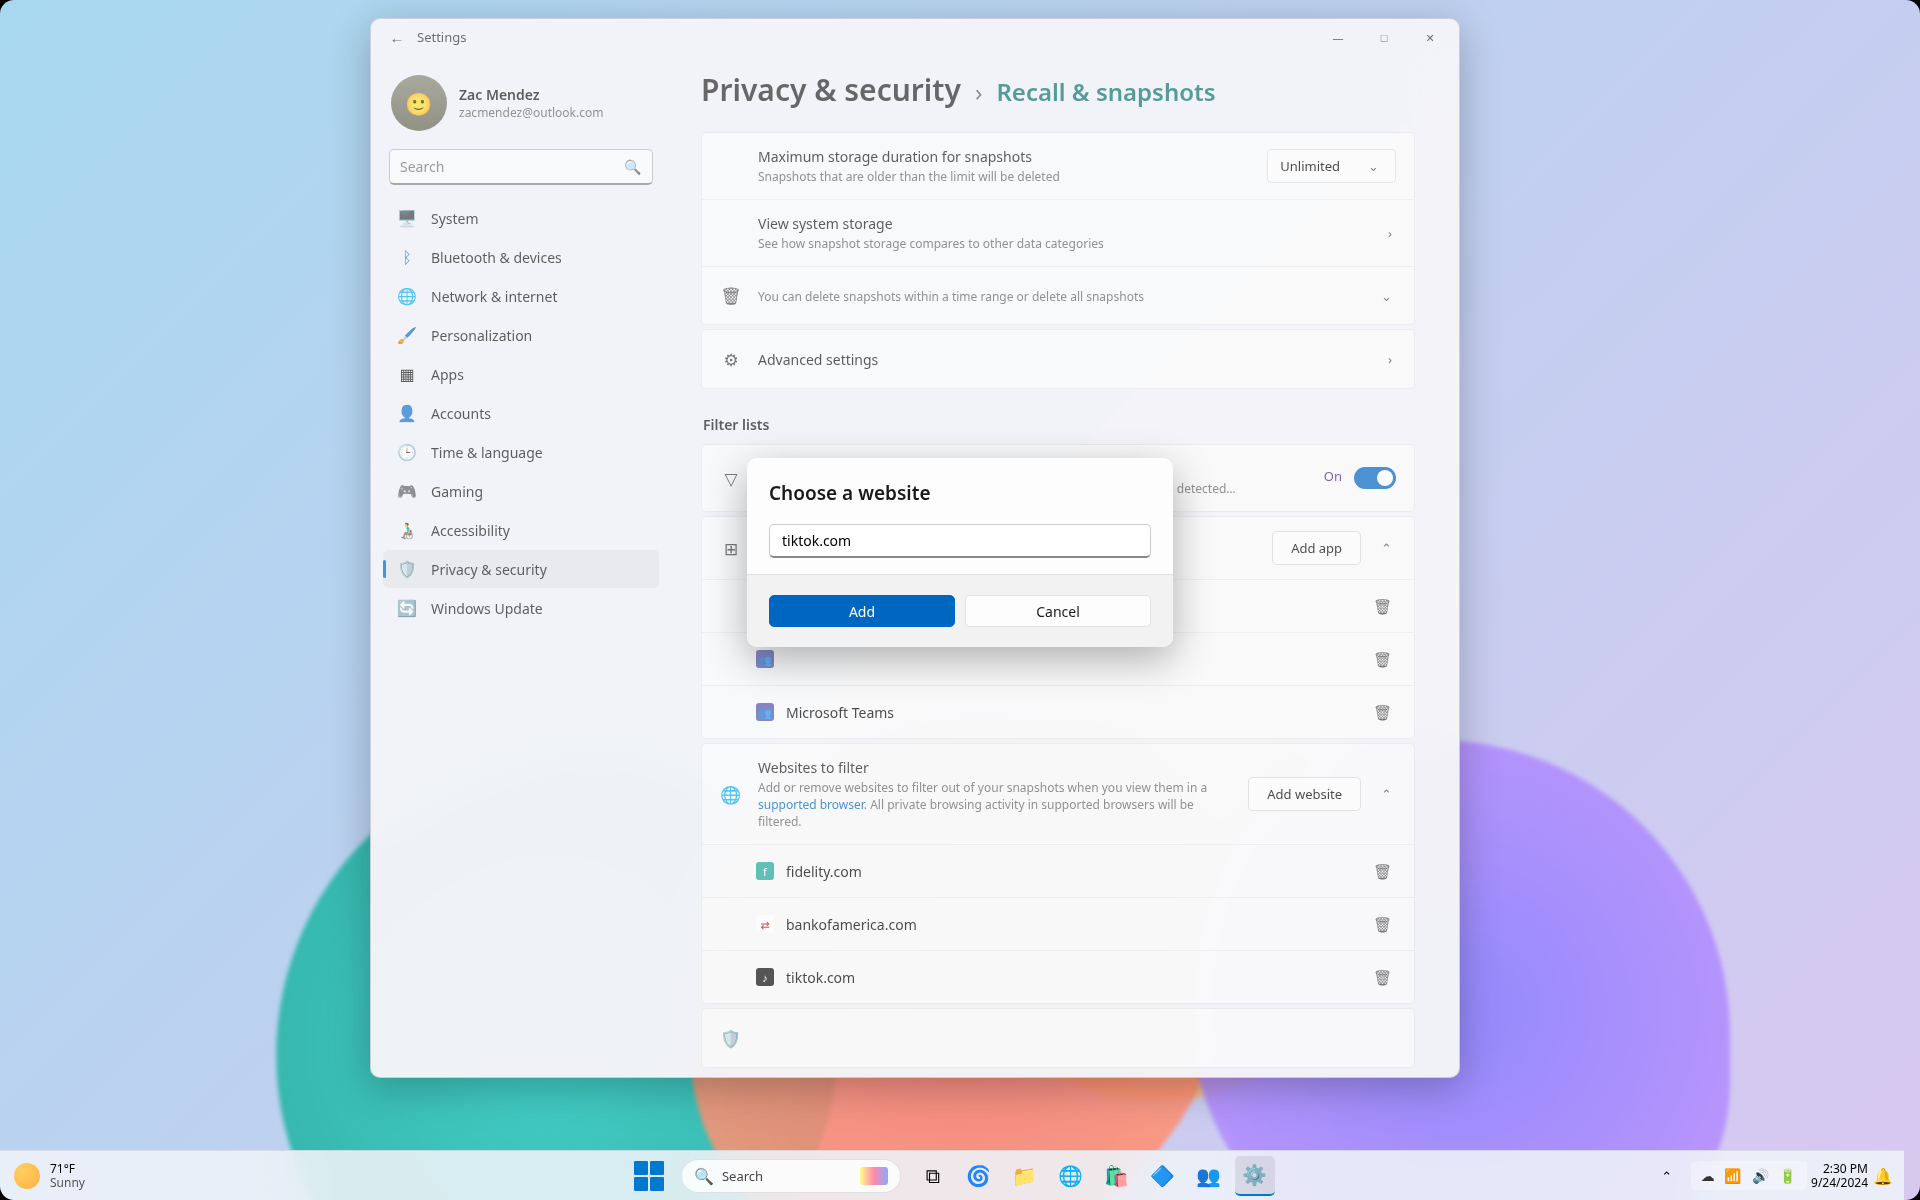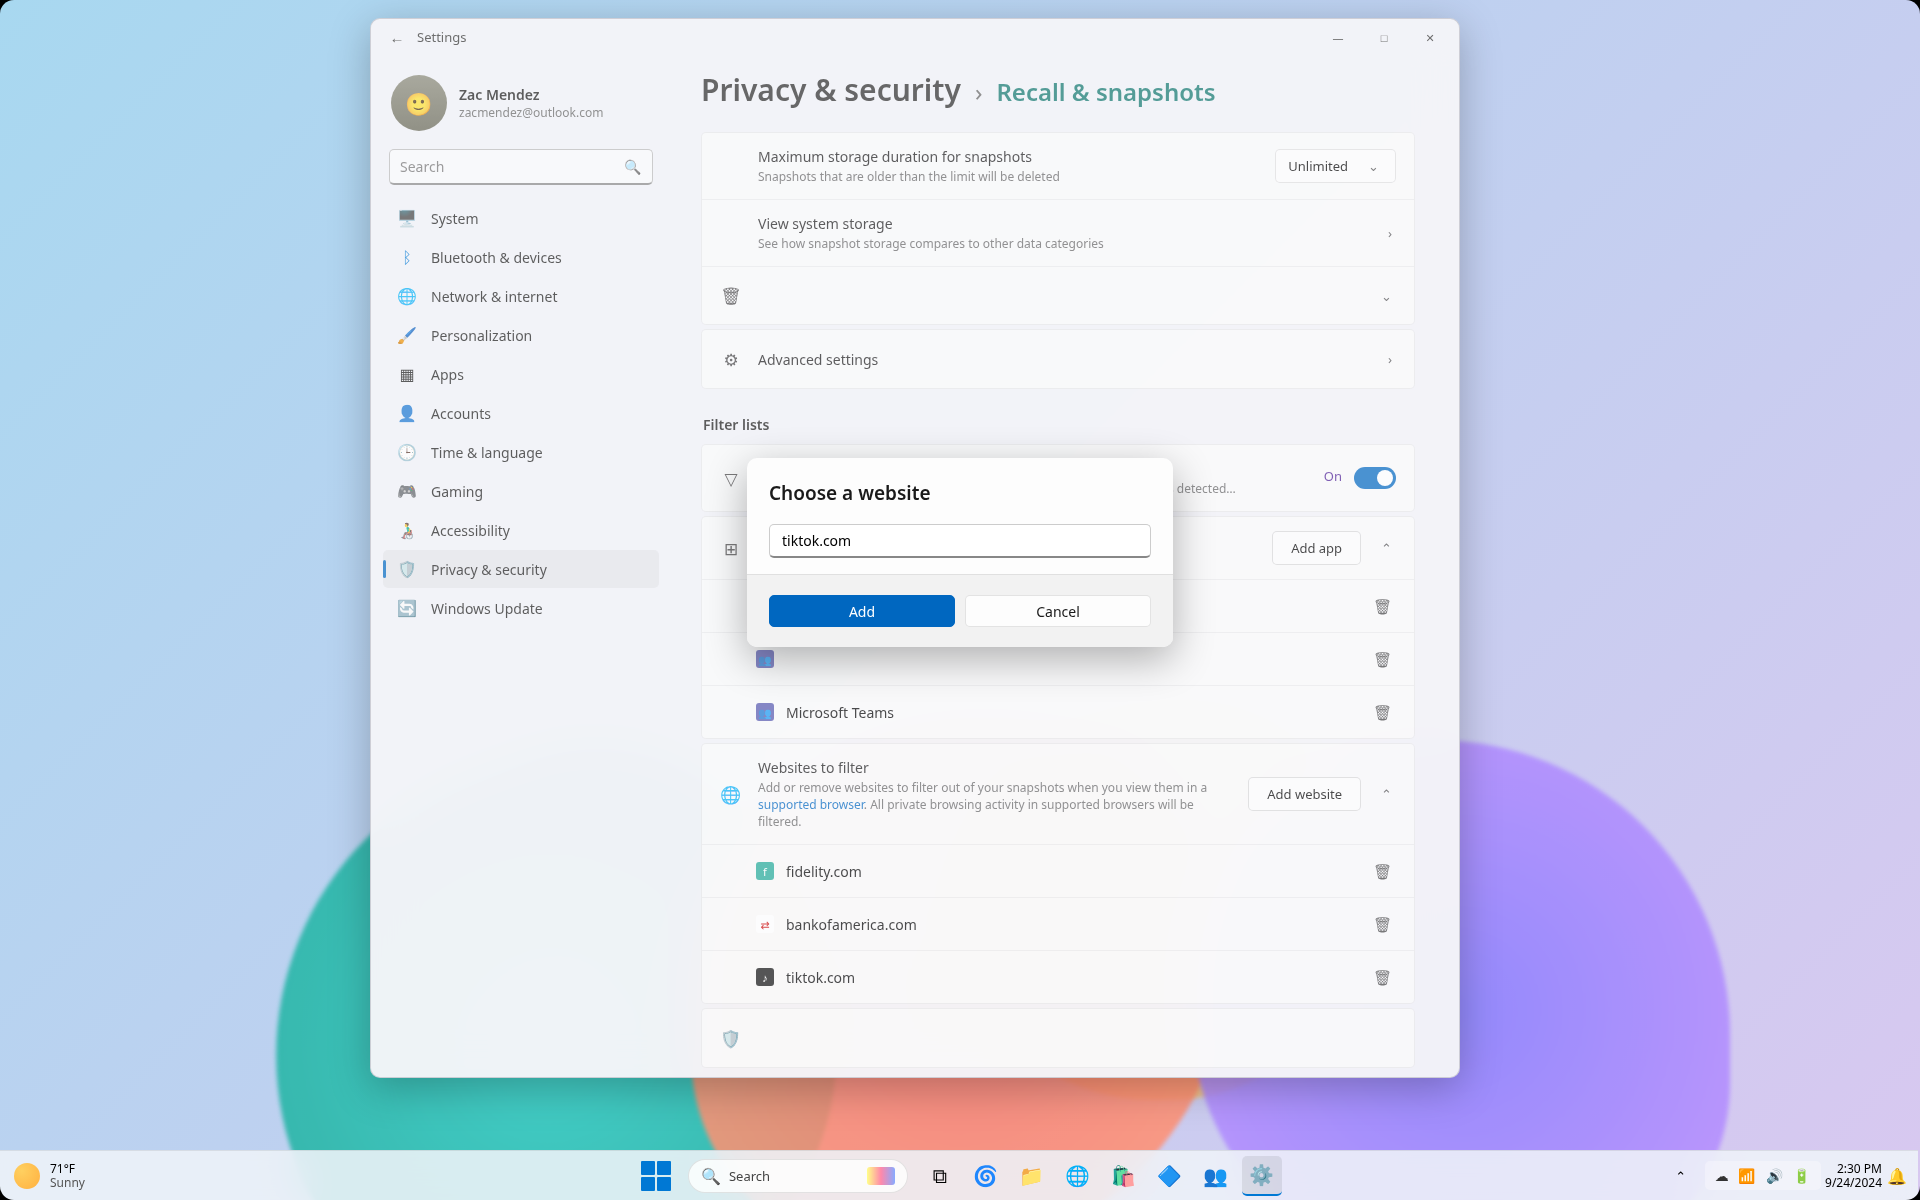"Unlimited" .dropdown { gap: 16px -> 24px }
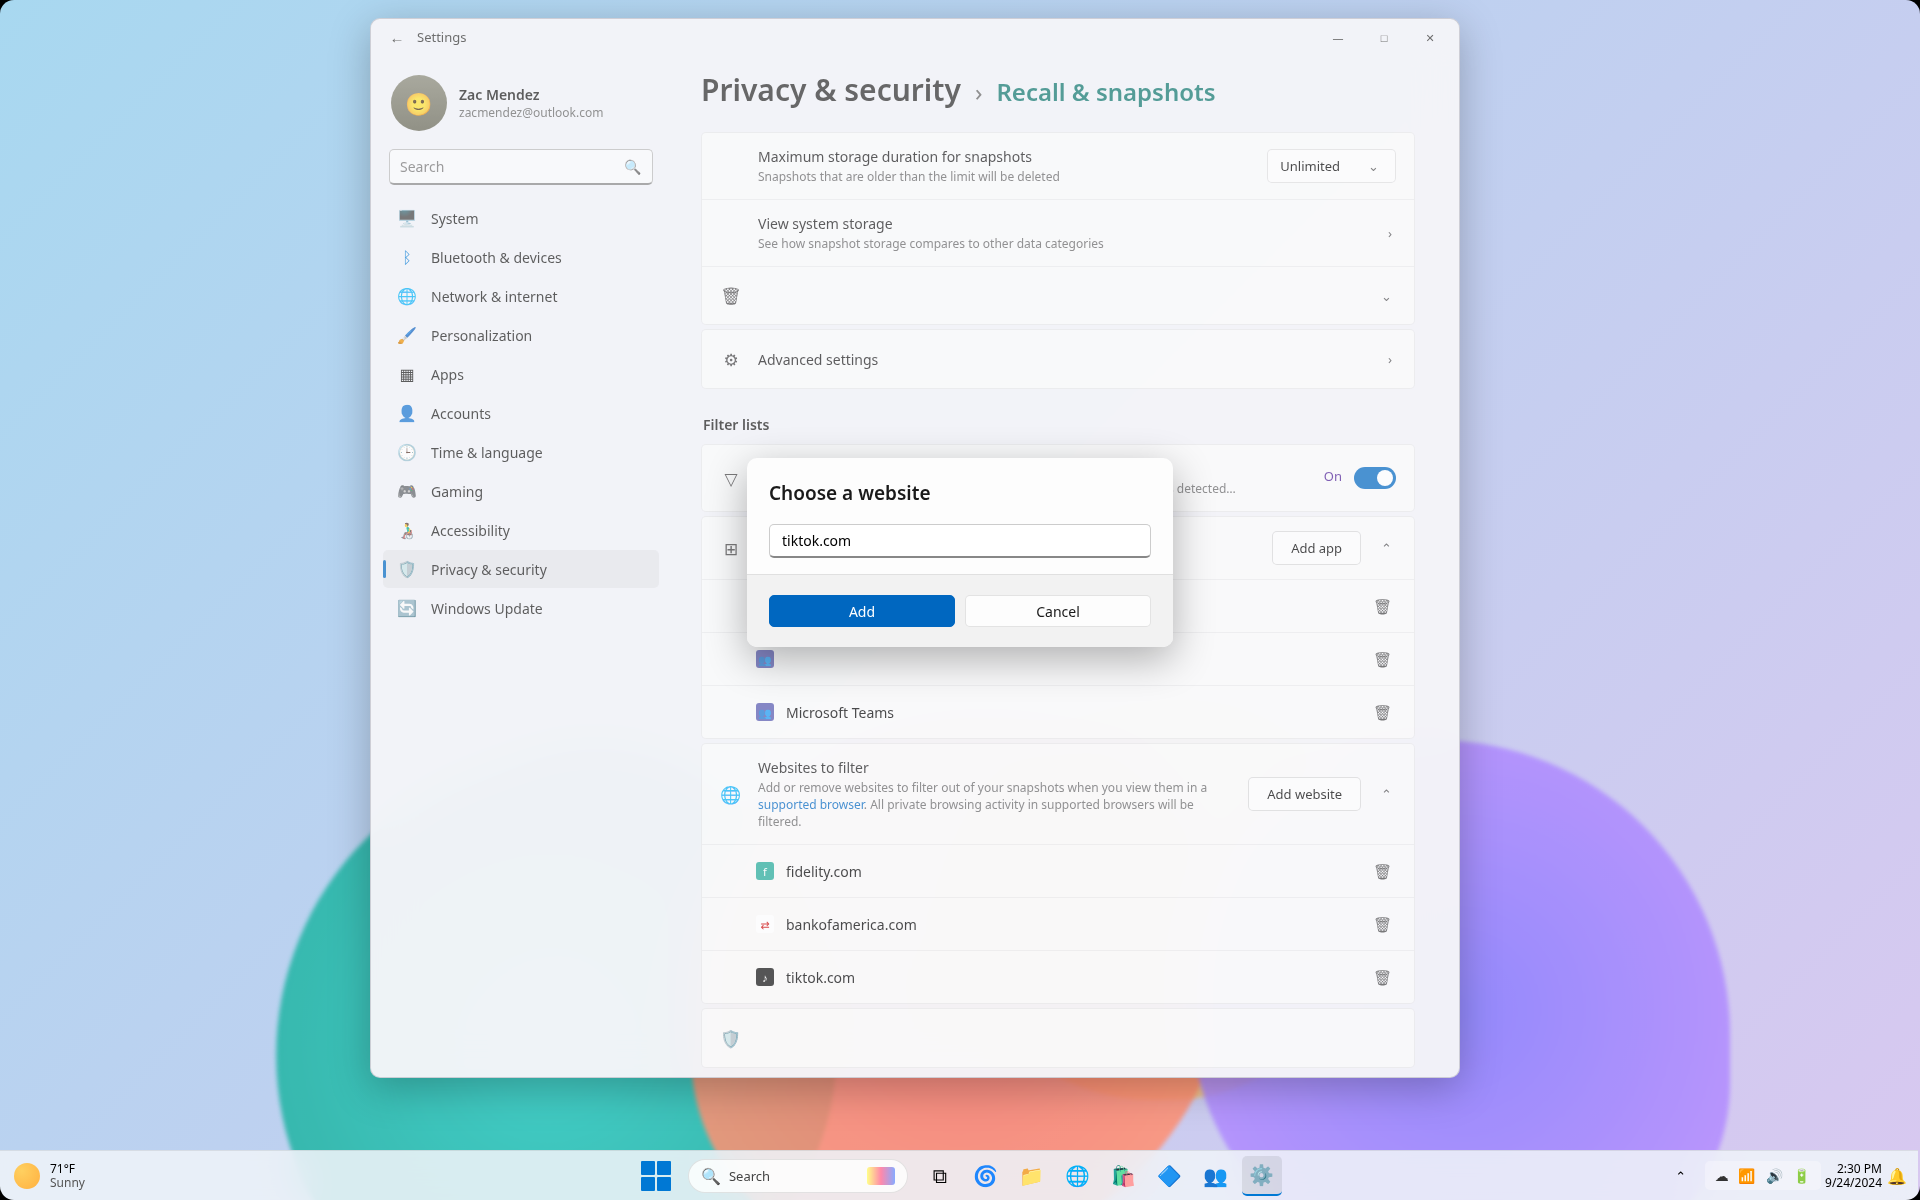"You can delete snapshots within" div.sub { html: none -> <div>You can delete snapshots within a time range or delete all snapshots</div> }
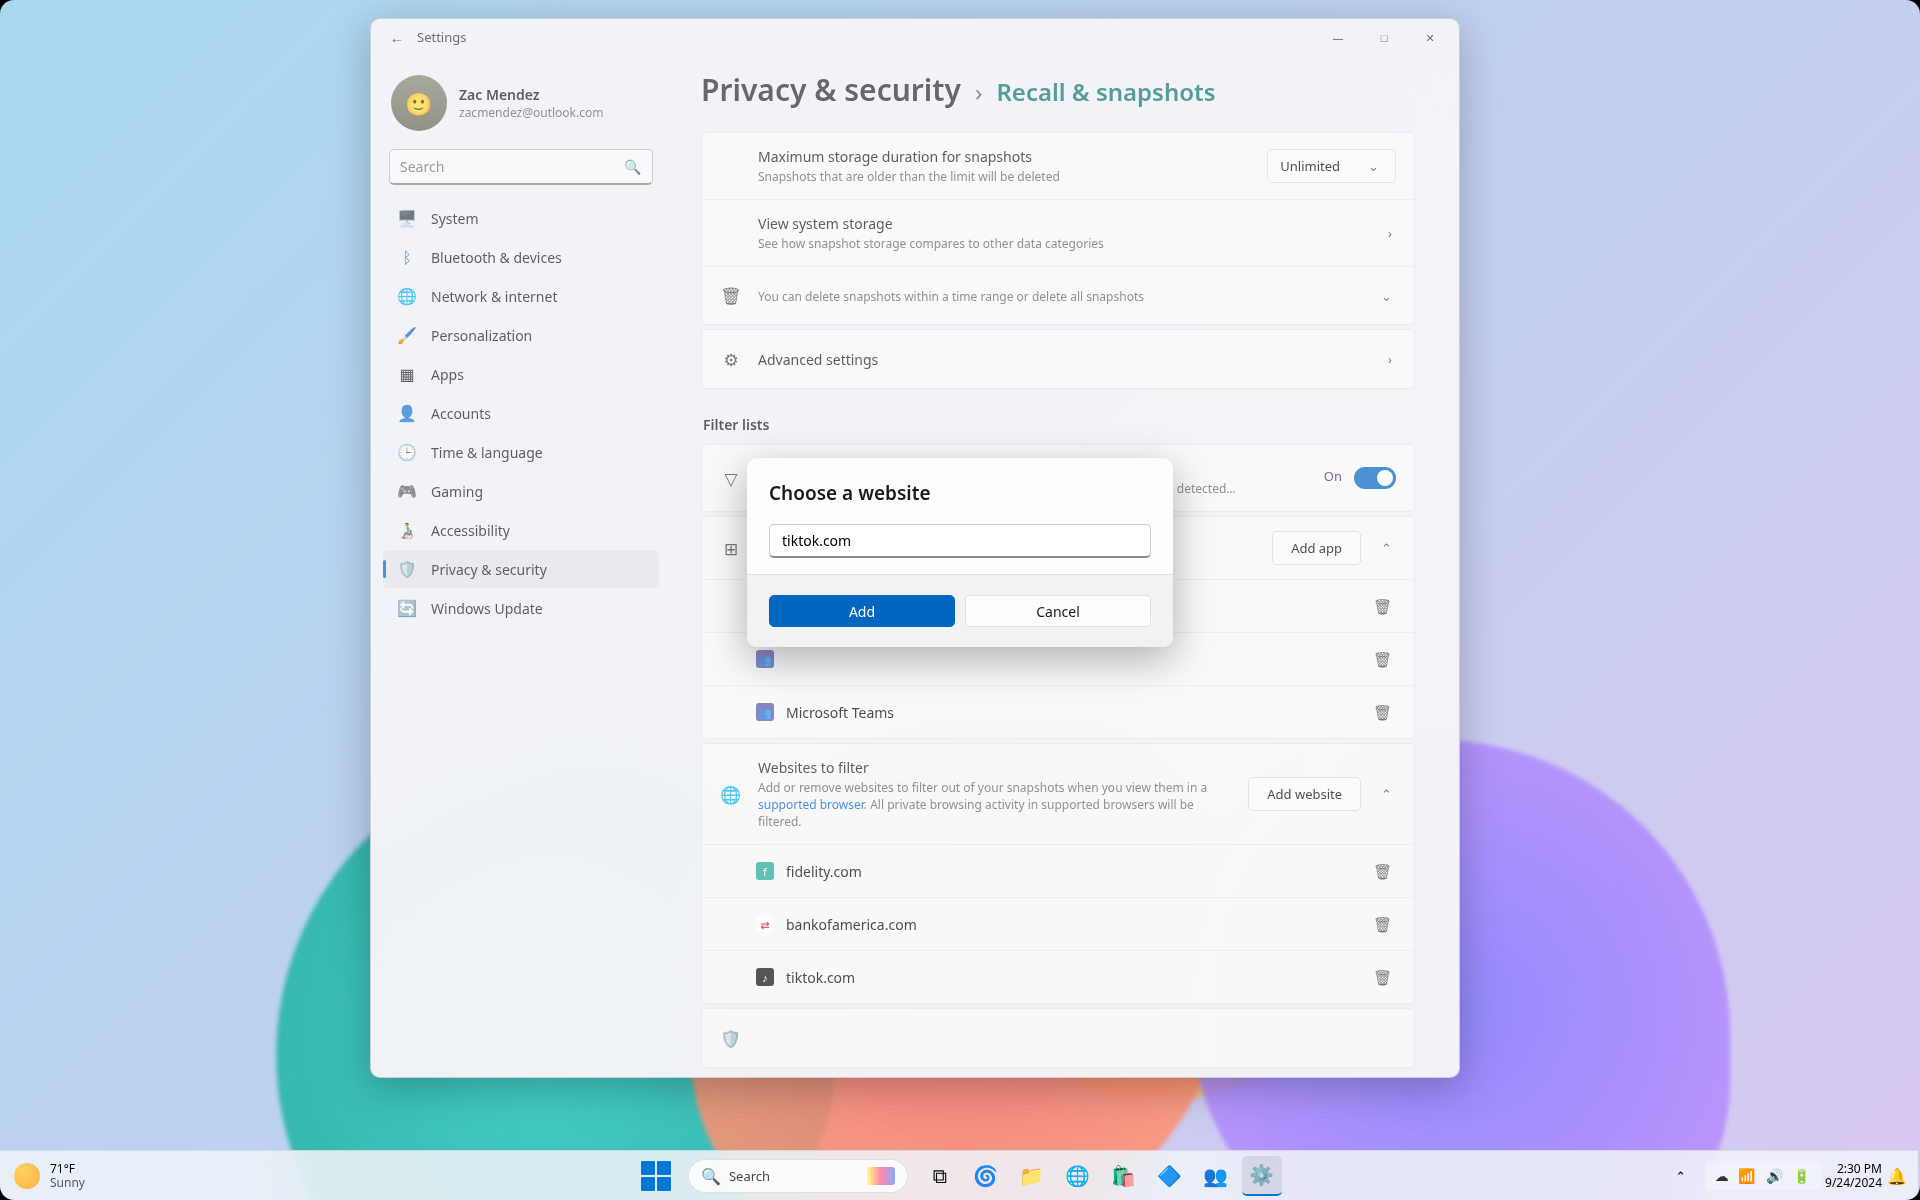"71°F" .taskbar { right: 2px -> 16px }
